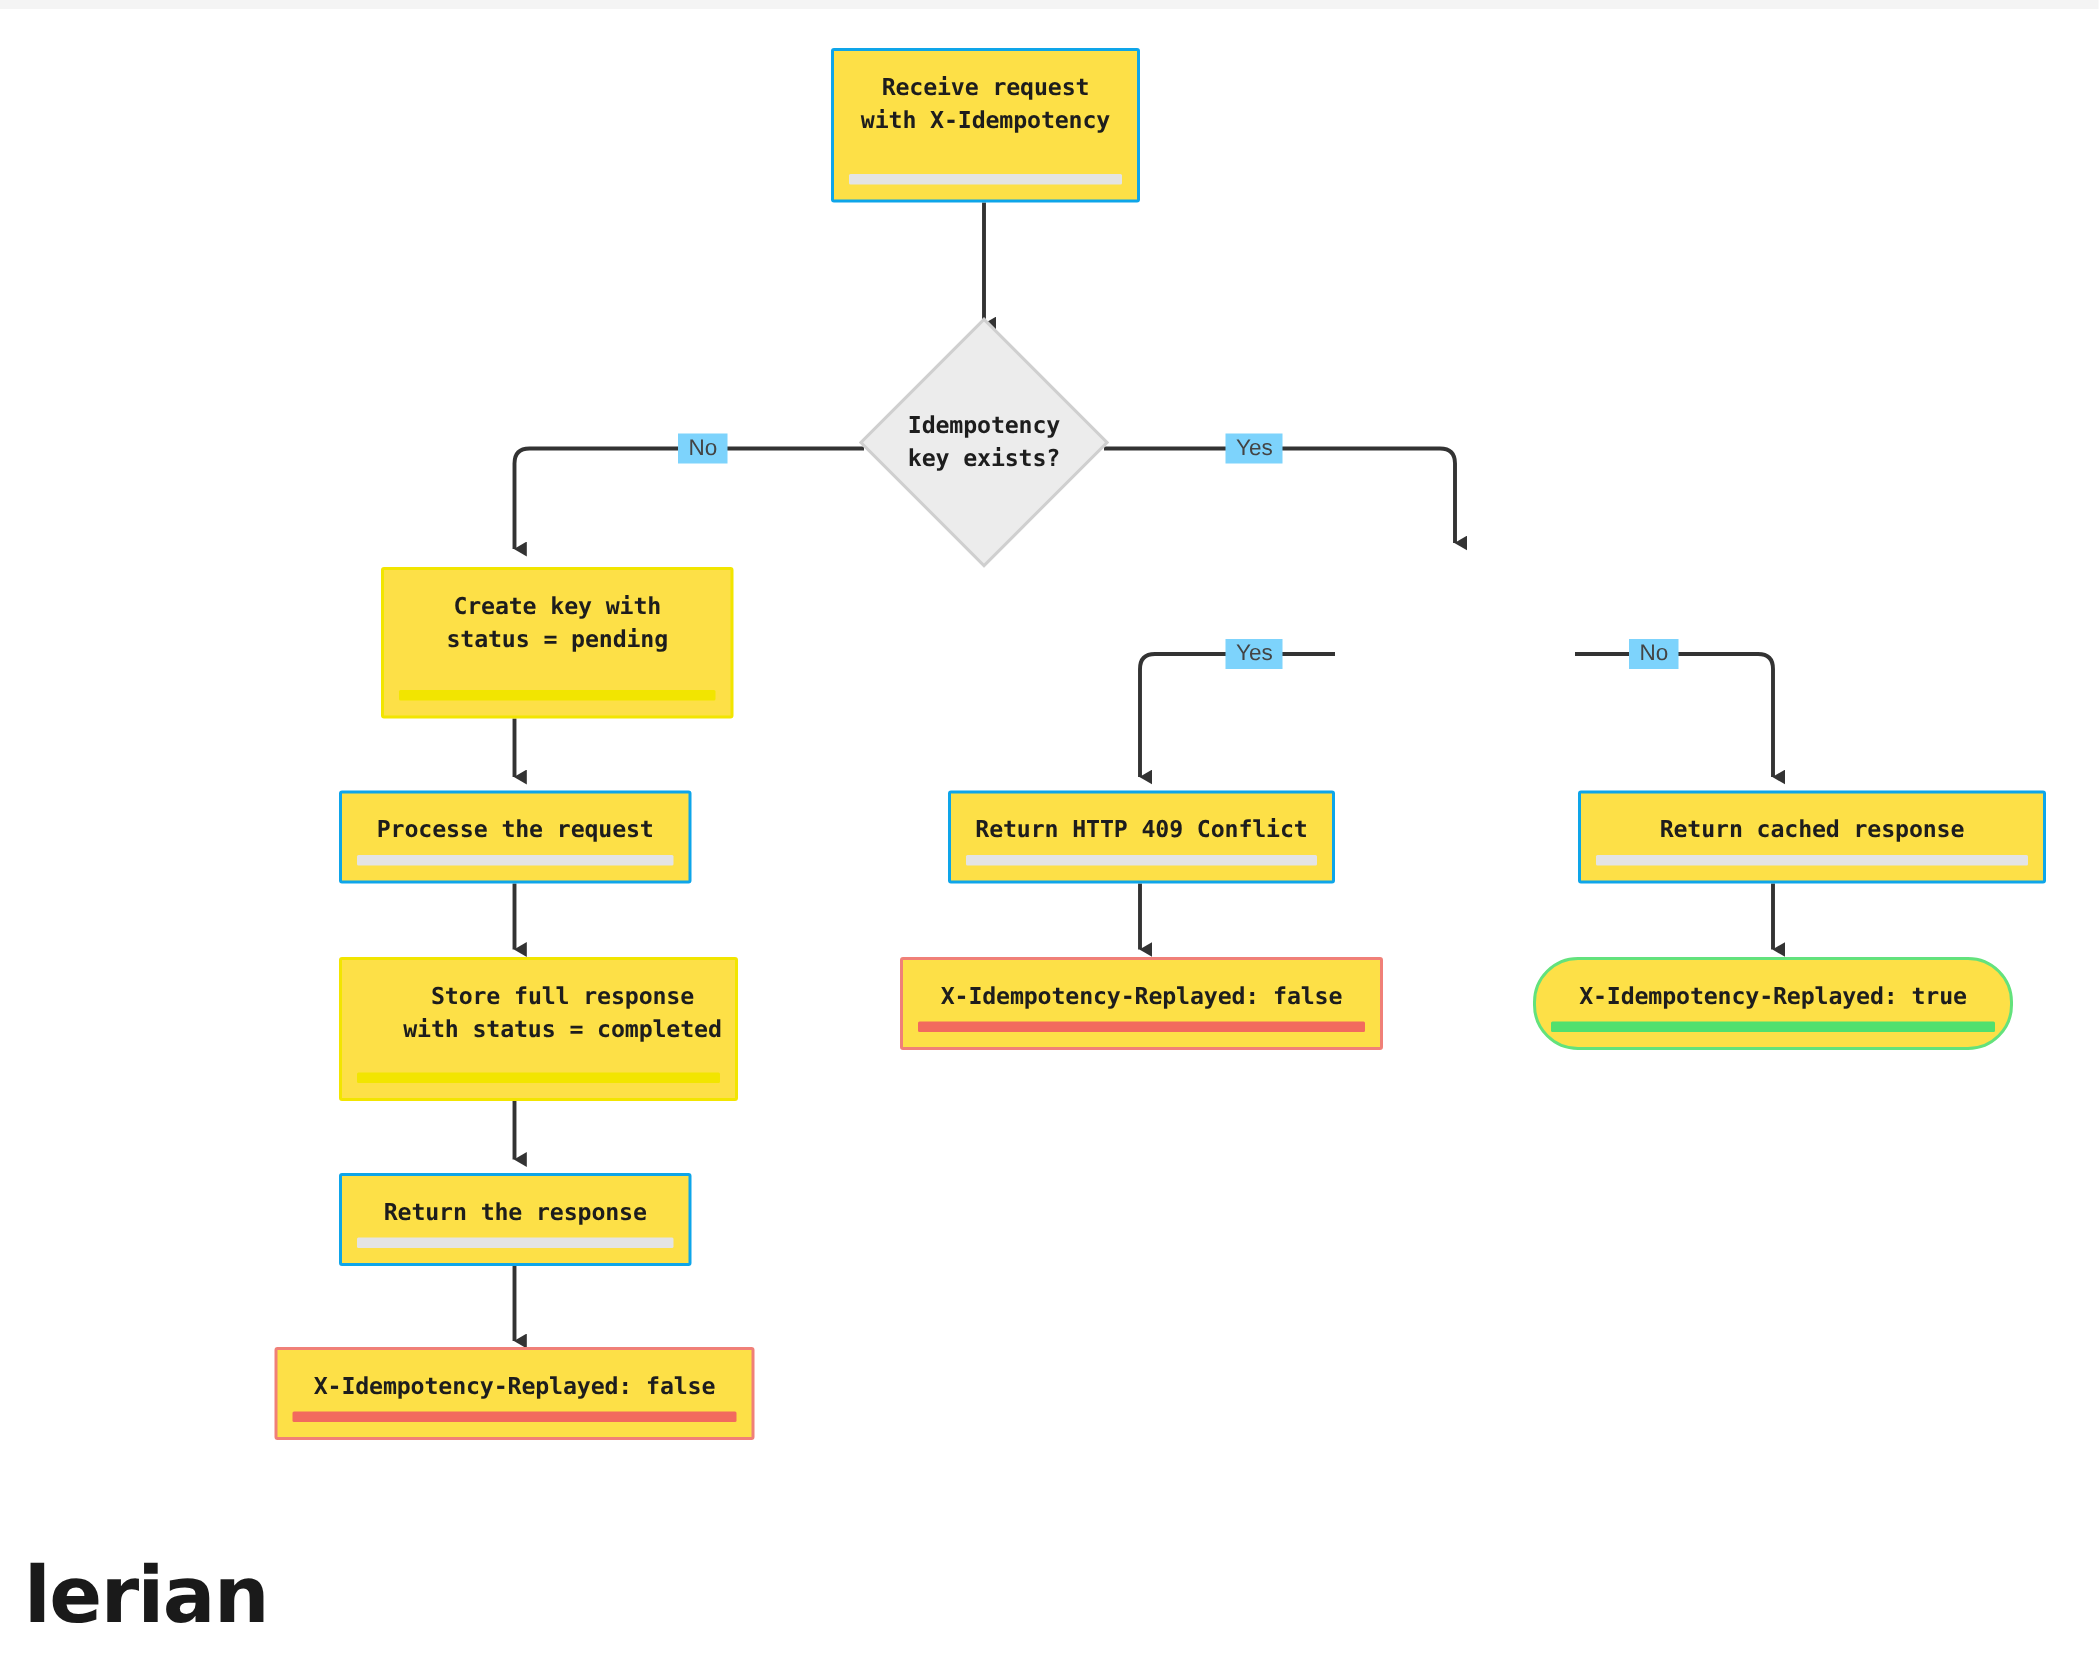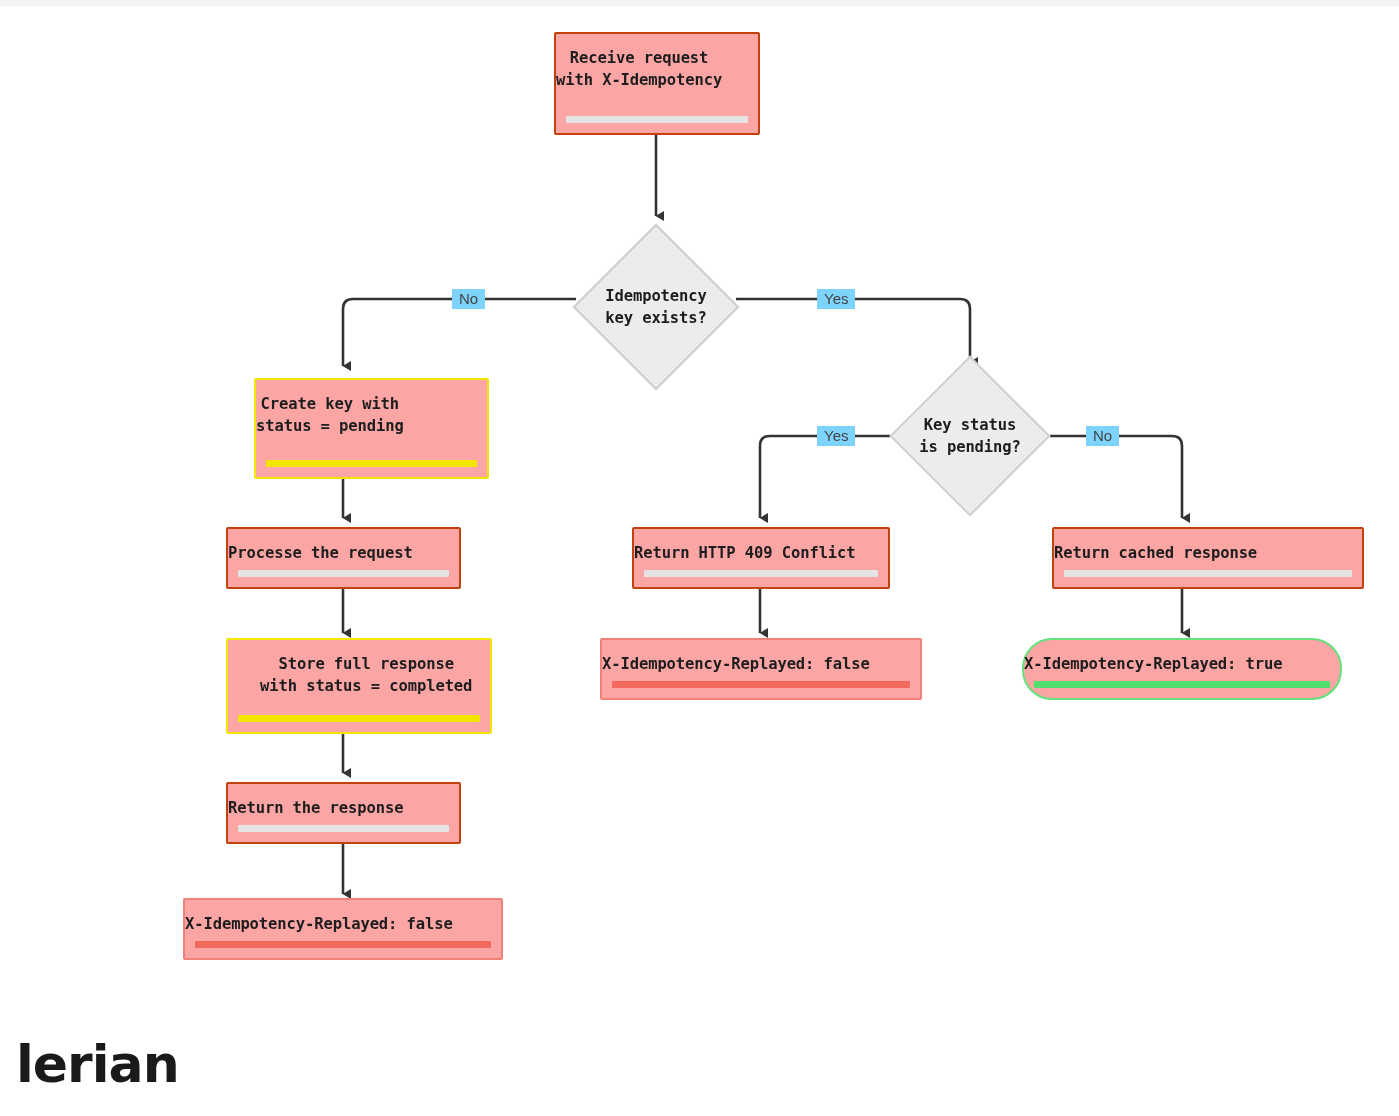"Receive request" .node { align-items: flex-start -> center; background: #fca5a5 -> #fde047; border: 2px solid #c2410c -> 2px solid #0ea5e9 }
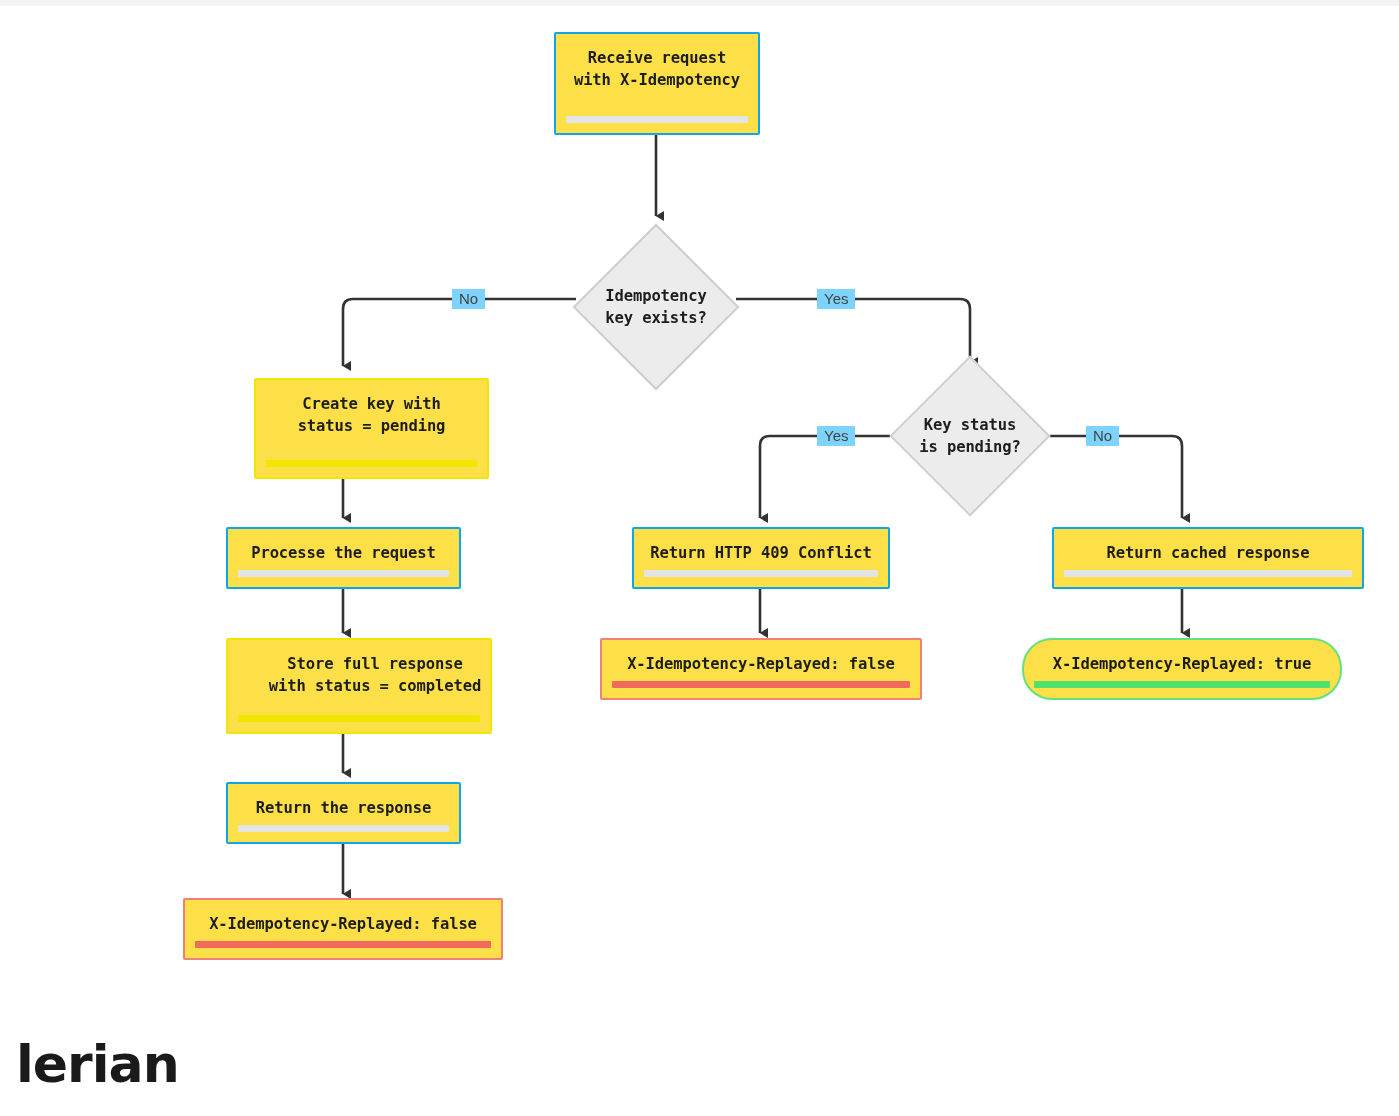"Idempotency" div.diamond { top: 248px -> 236px }
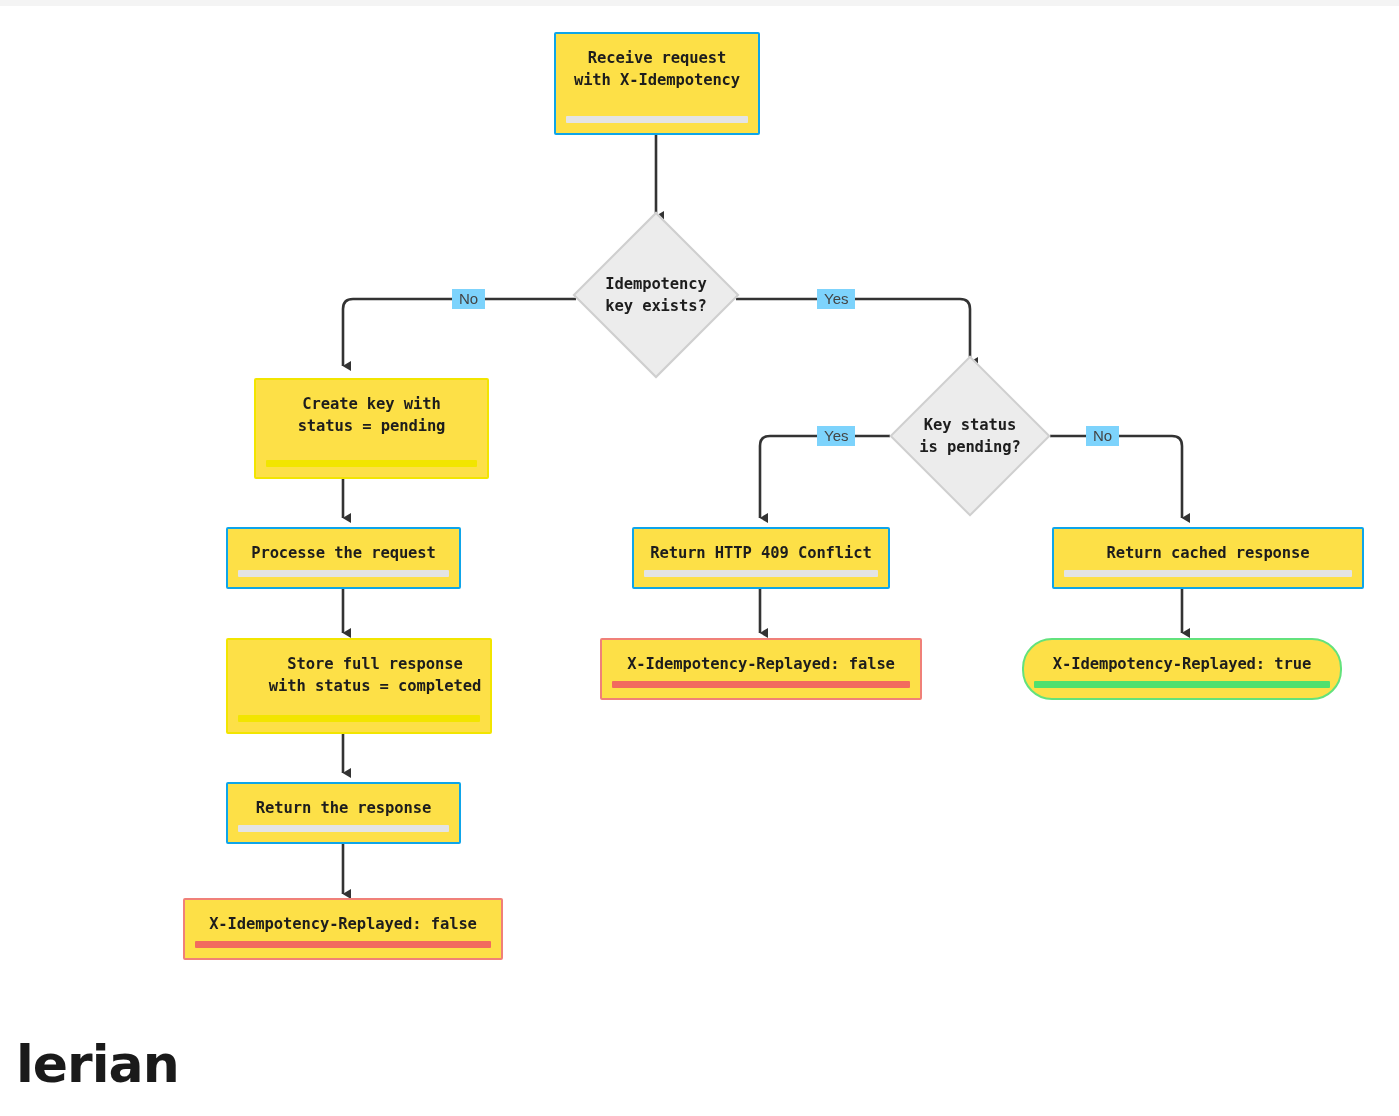"Key status" div.diamond { html: <div> <div></div> <div> <span>Key status</span><br> <span>is pending?</span> </div> </div> -> none }
